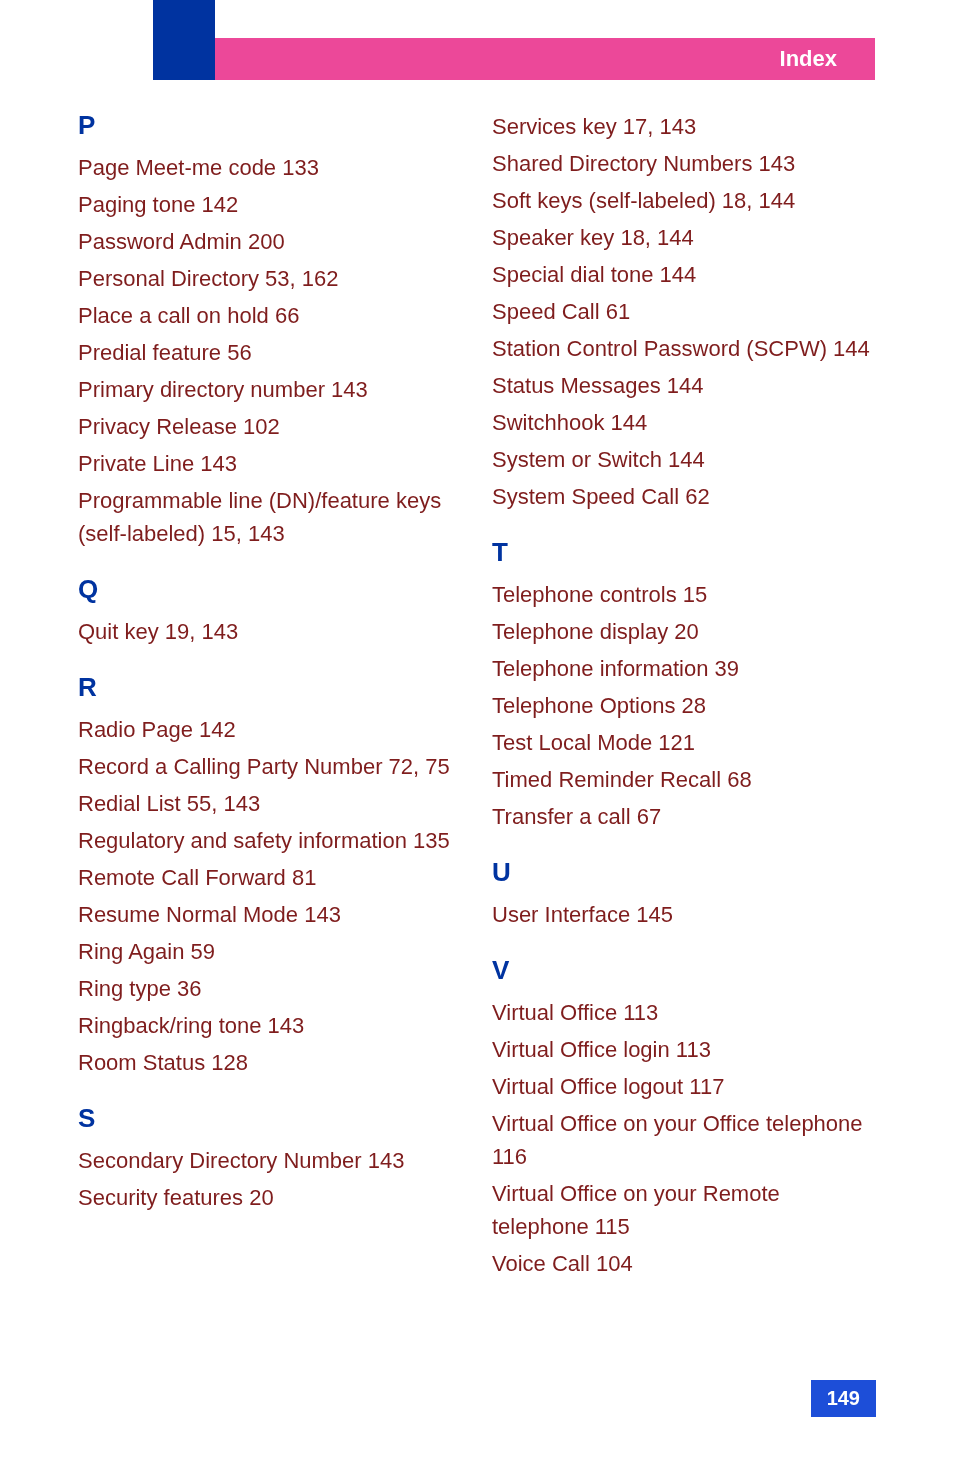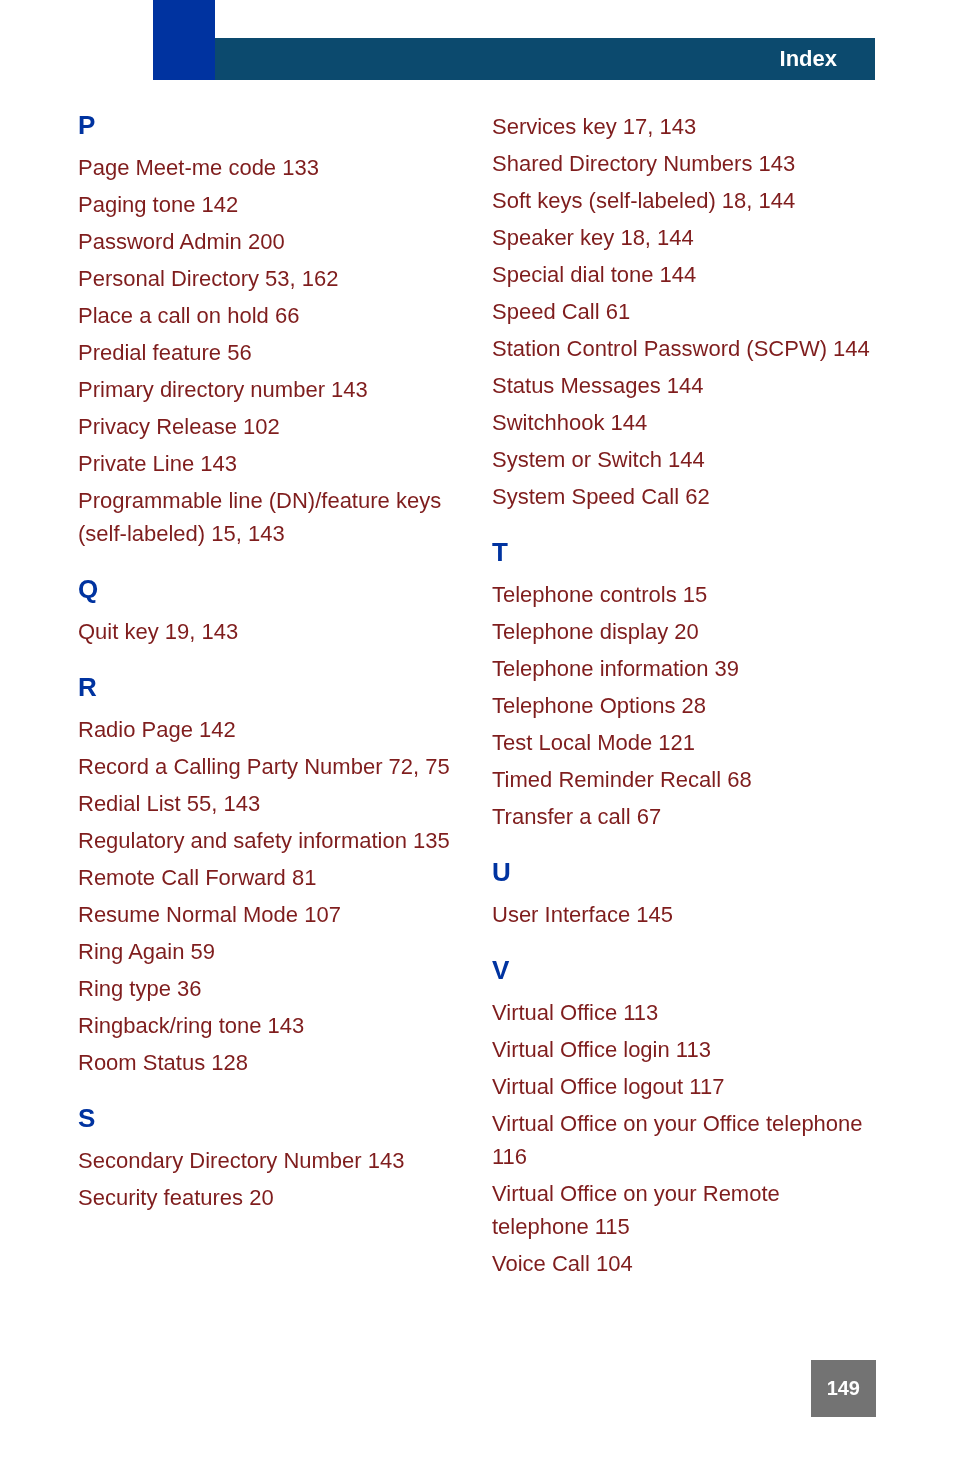"Index" .header-bar { background: #0c4a6e -> #ec4899 }
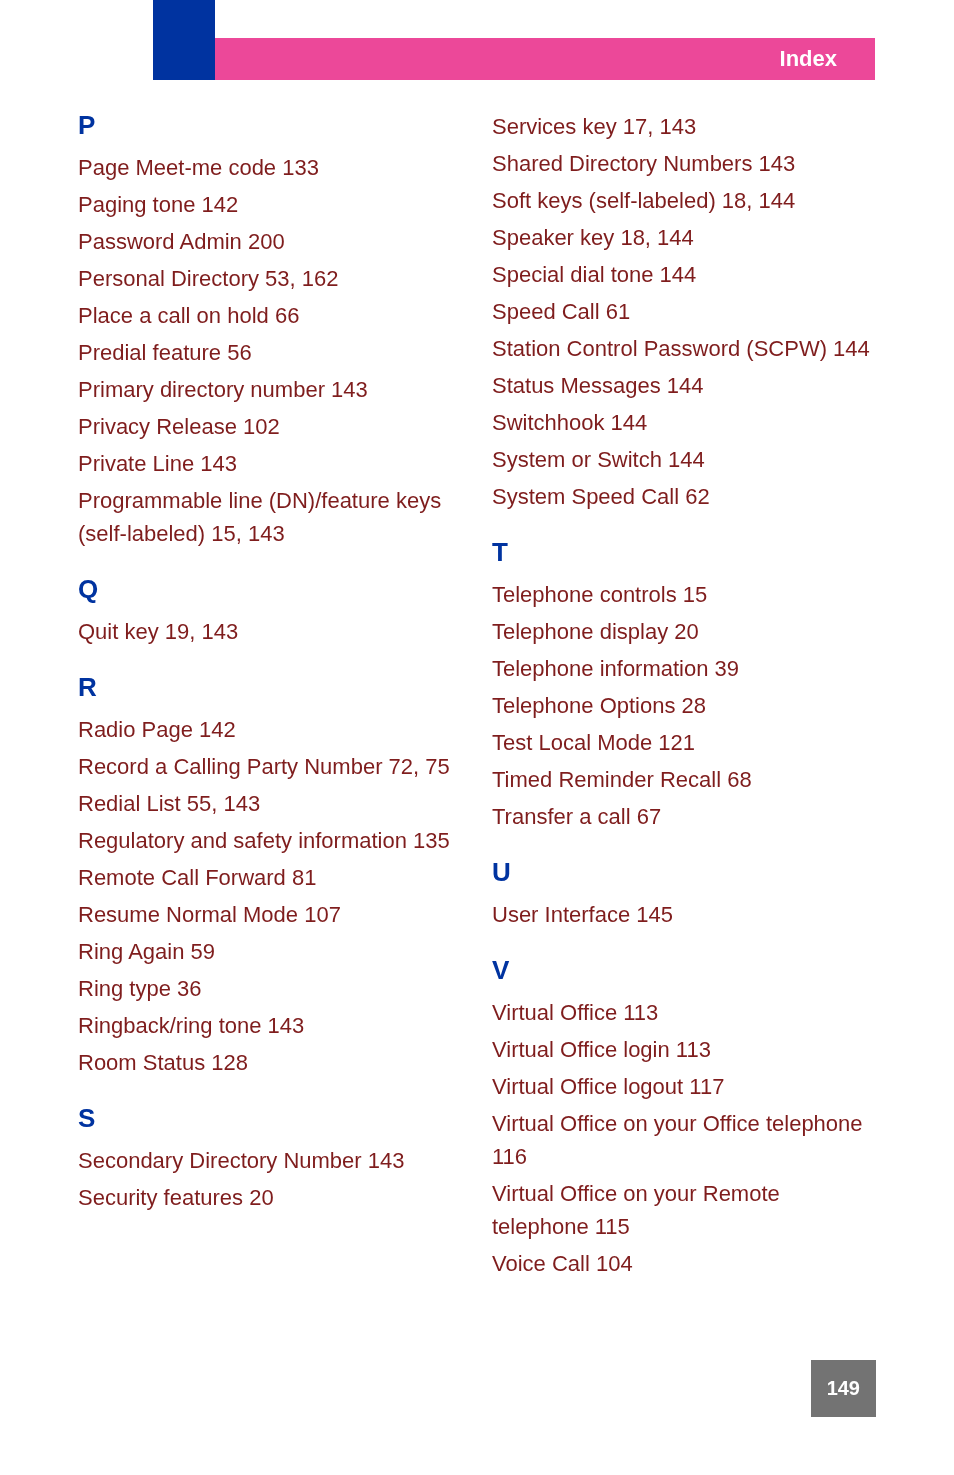"Resume Normal Mode 107" div.entry { text: 107 -> 143 }
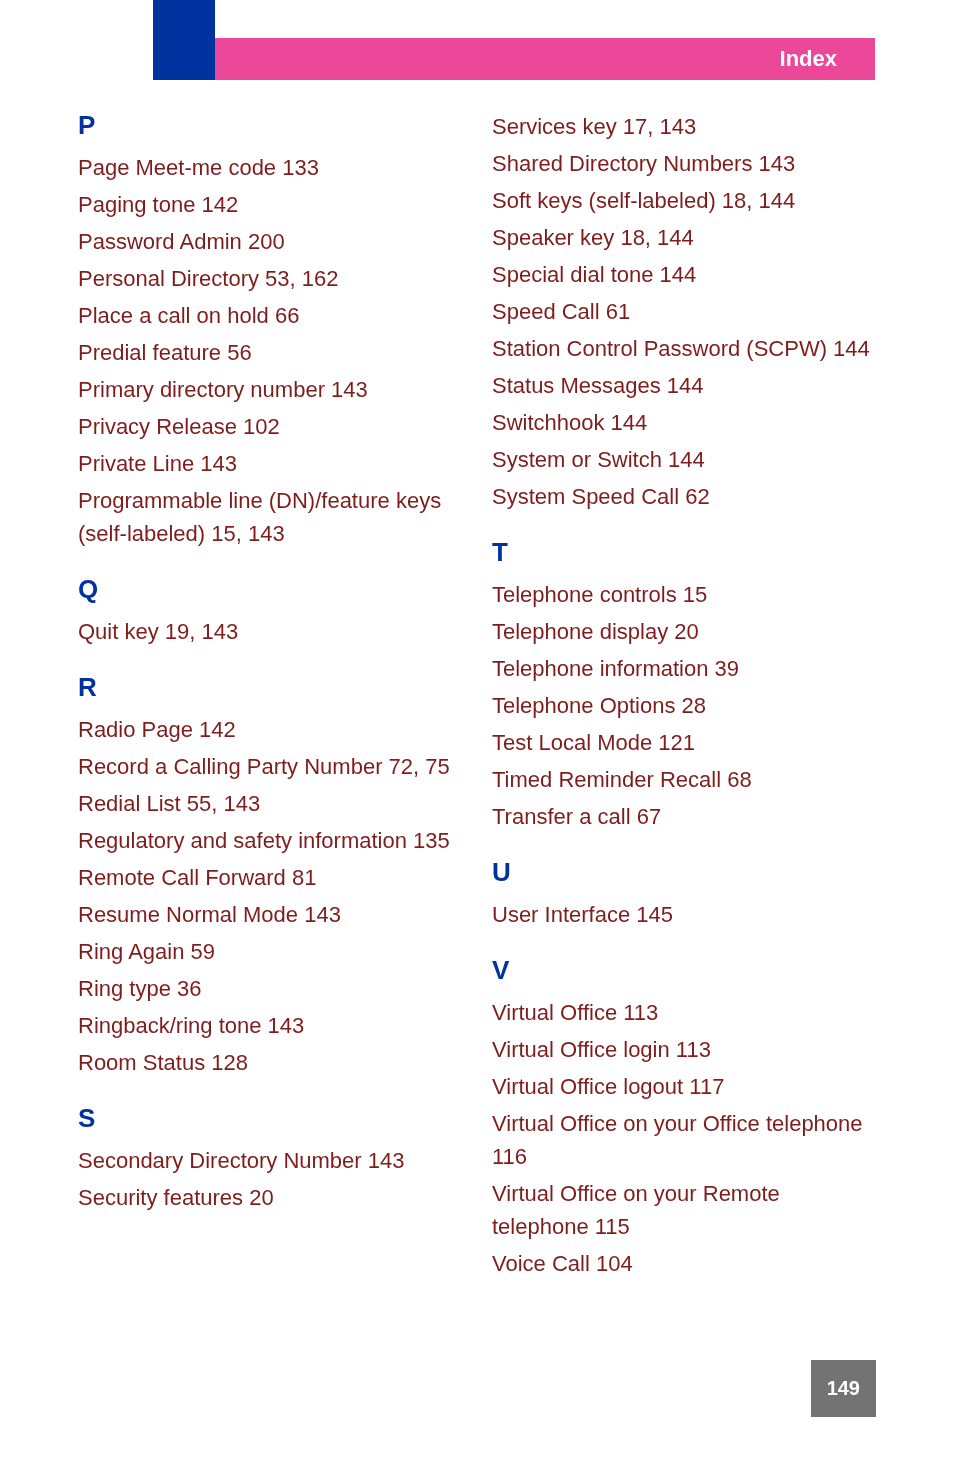"149" .page-number-box { background: #737373 -> #1d4ed8; padding: 17px 16px -> 7px 16px }
